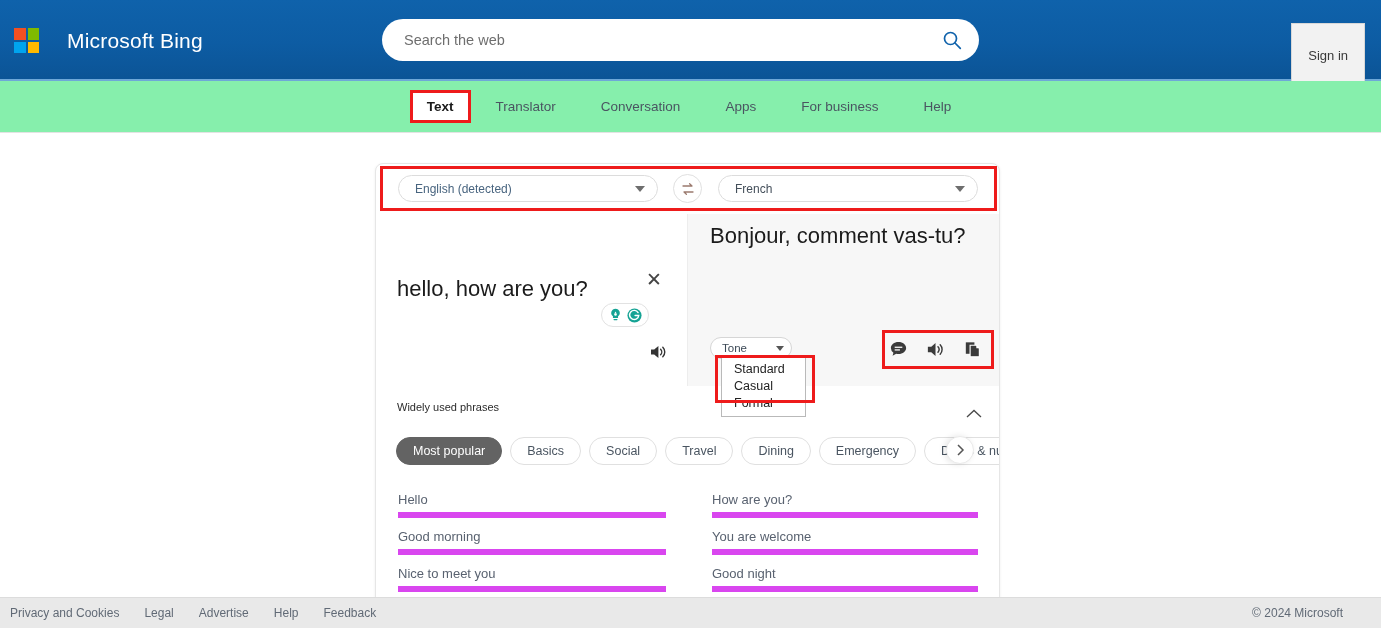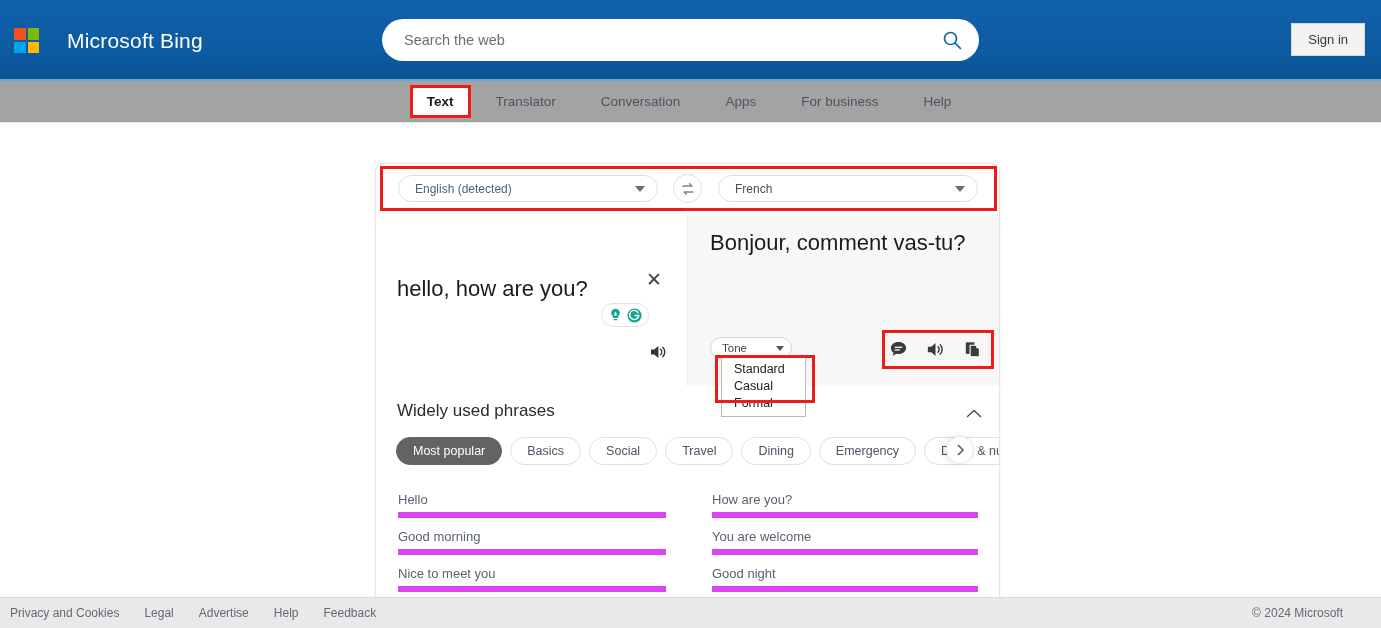"Sign in" .signin { padding: 8px 16px -> 24px 16px }
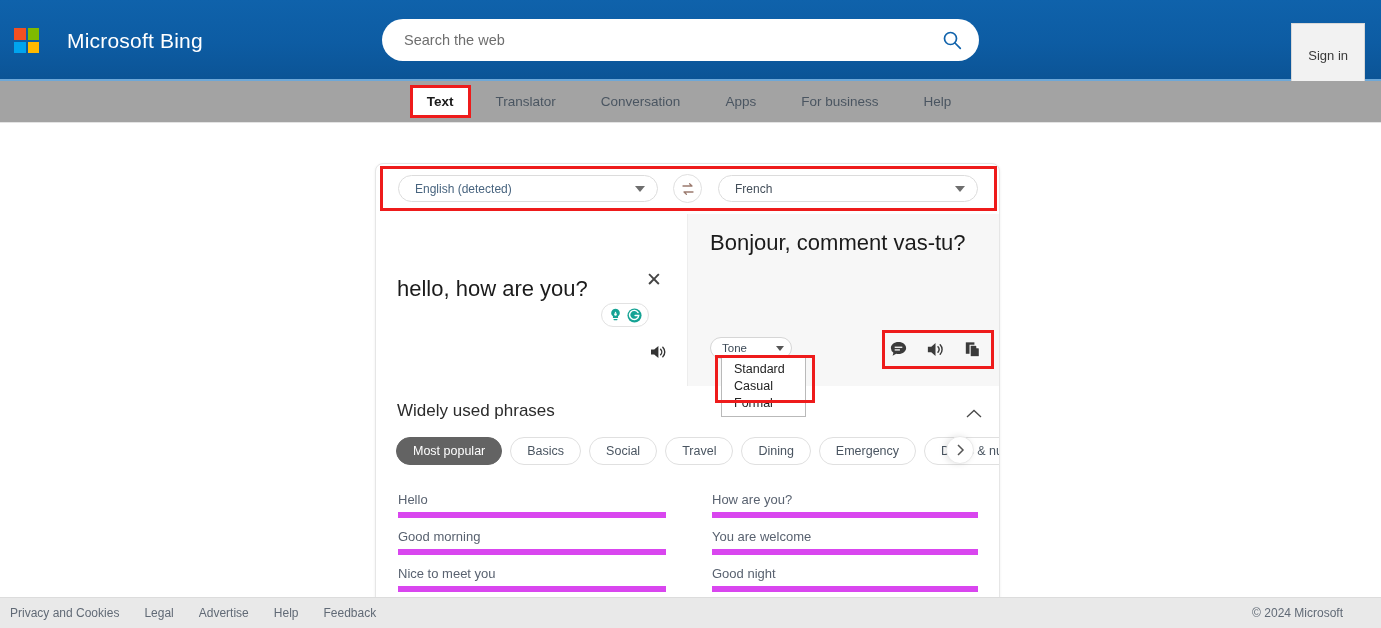"Text" .navbar { background: #a3a3a3 -> #86efac; height: 42px -> 52px }
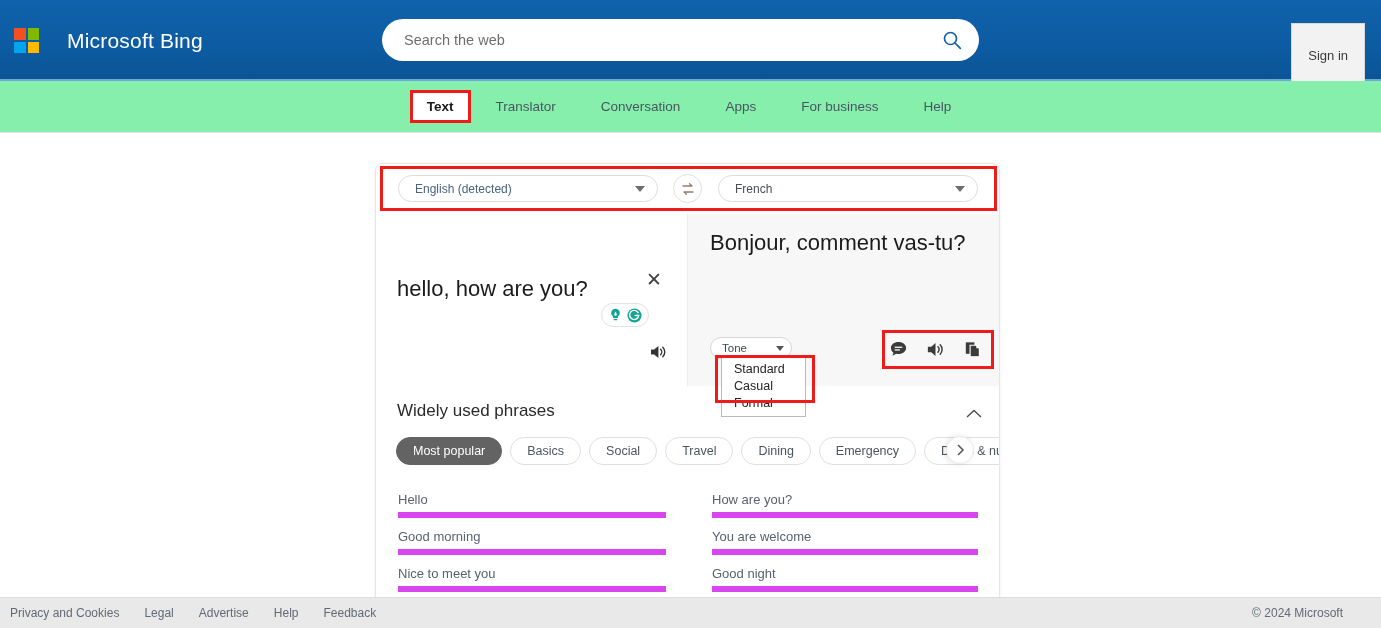"Bonjour, comment vas-tu?" .tgt-text { top: 13px -> 6px }
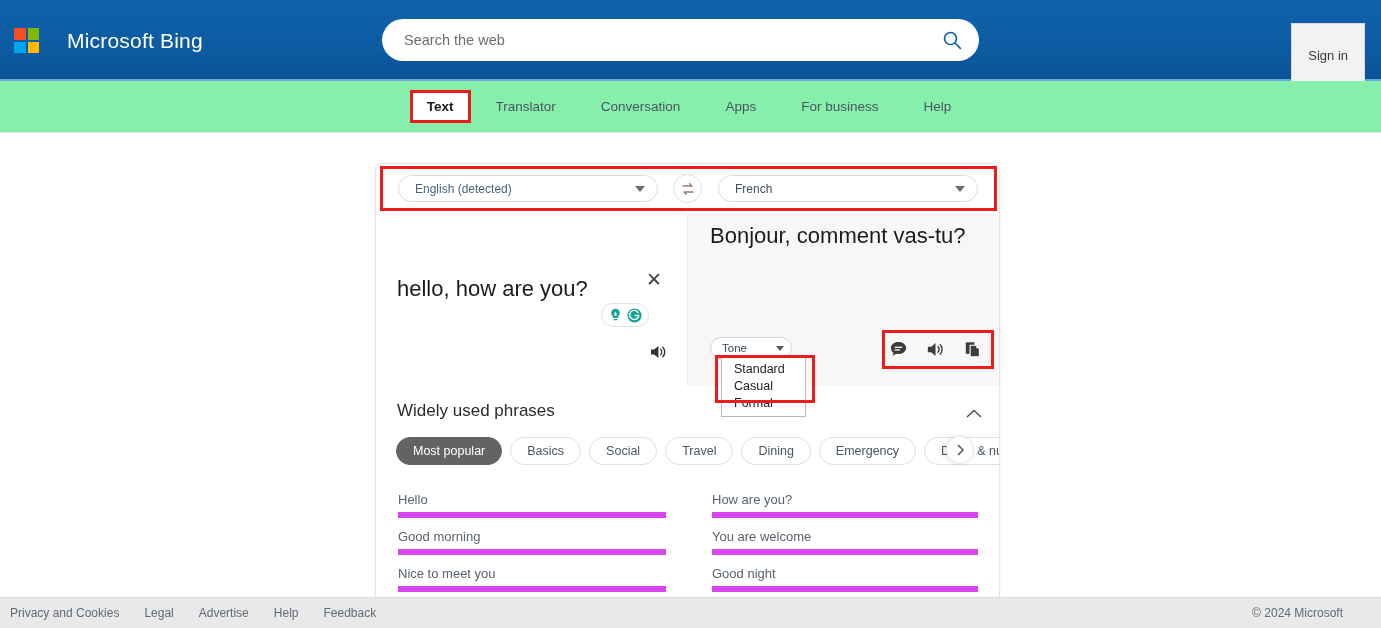"Widely used phrases" .ph-title { font-size: 17px -> 11px }
